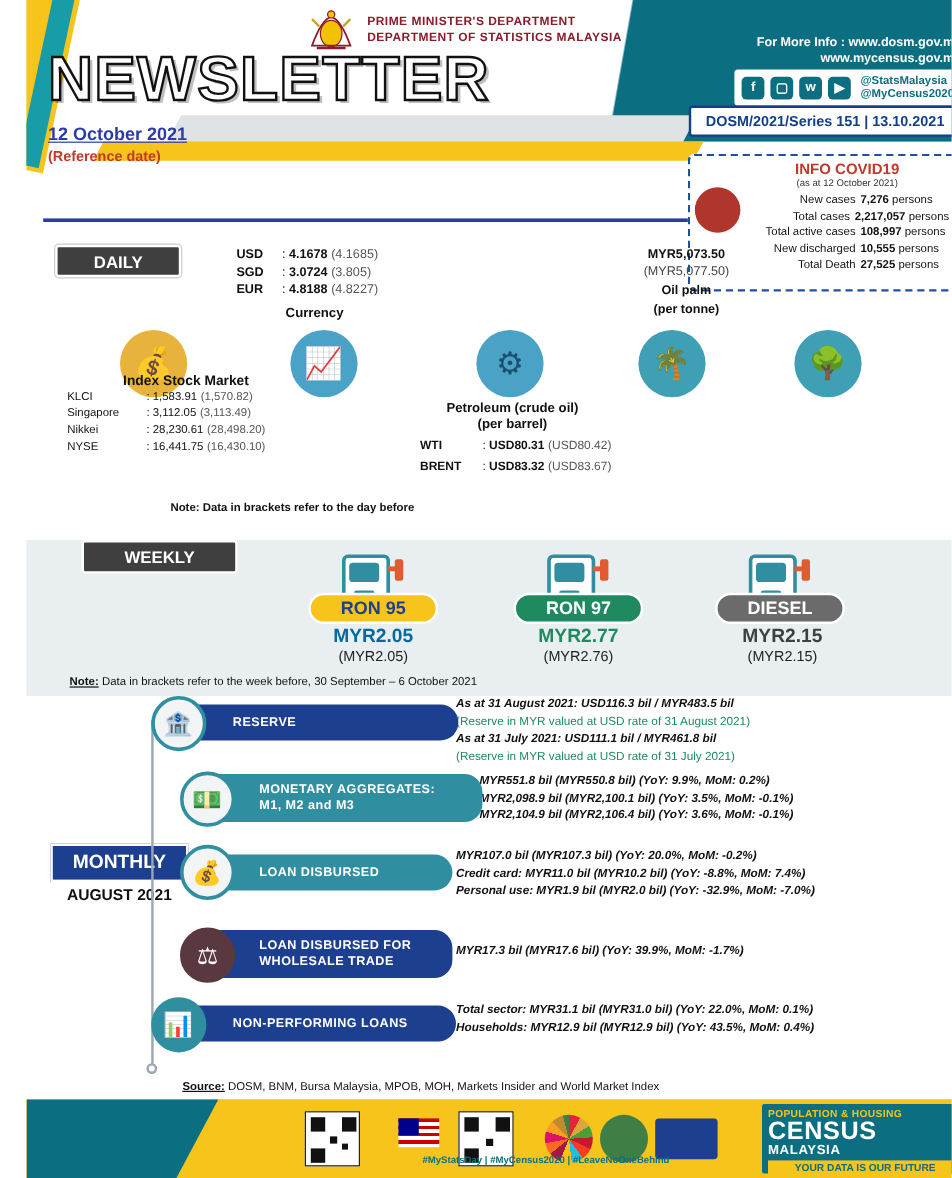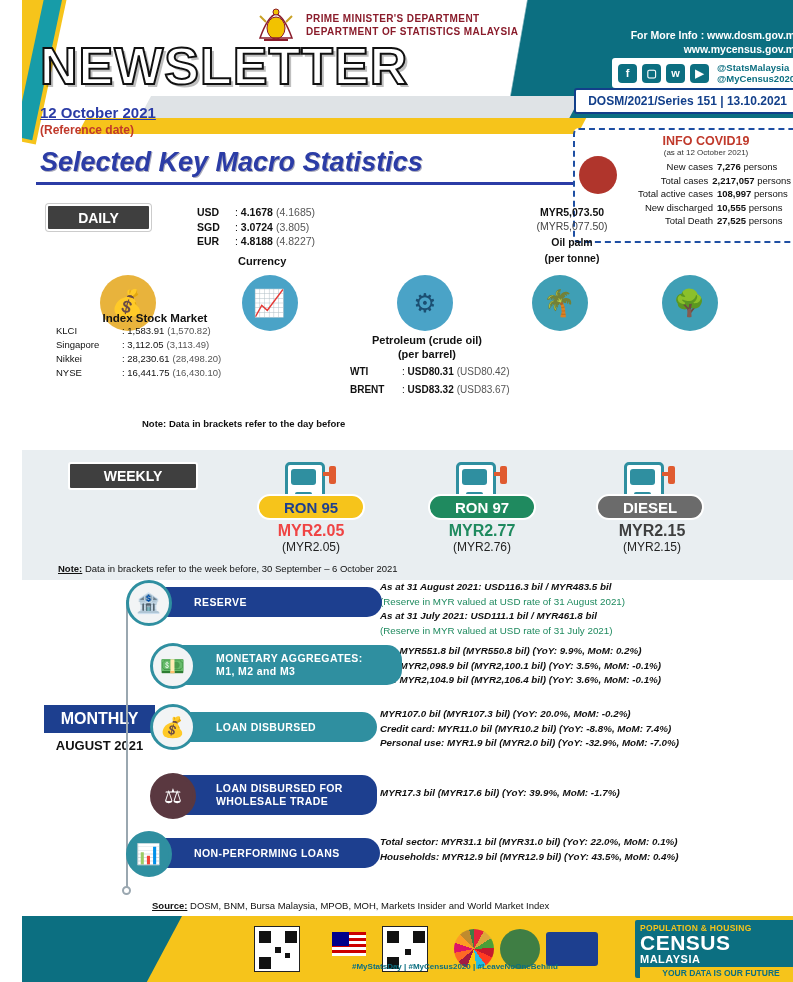"Selected Key Macro Statistics" div.main-title { html: <div>Selected Key Macro Statistics</div> -> none }
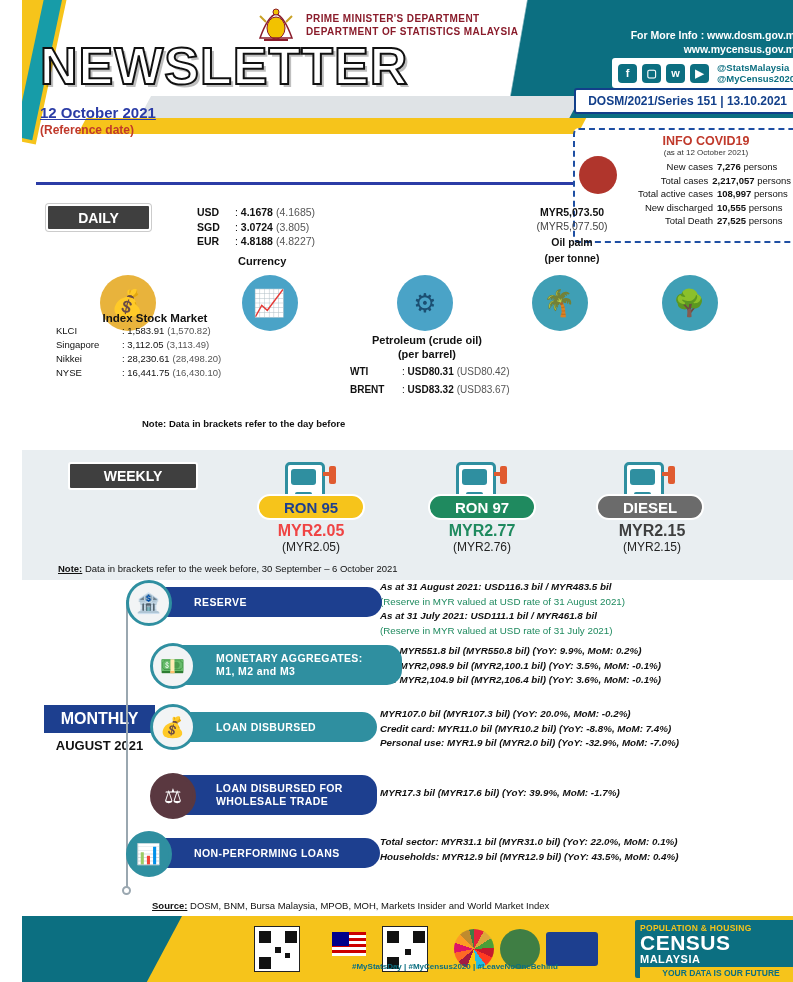"WEEKLY" .weekly-tag { top: 462px -> 450px }
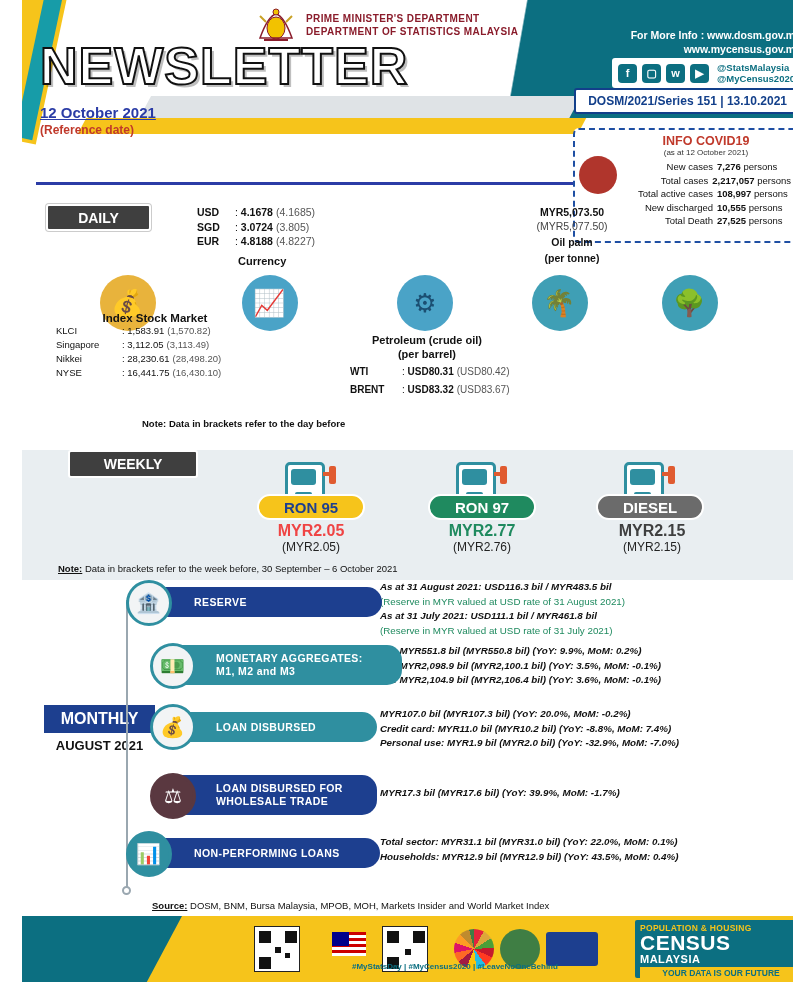"MYR2.05" div.fuel-price { color: #ef4444 -> #0369a1 }
